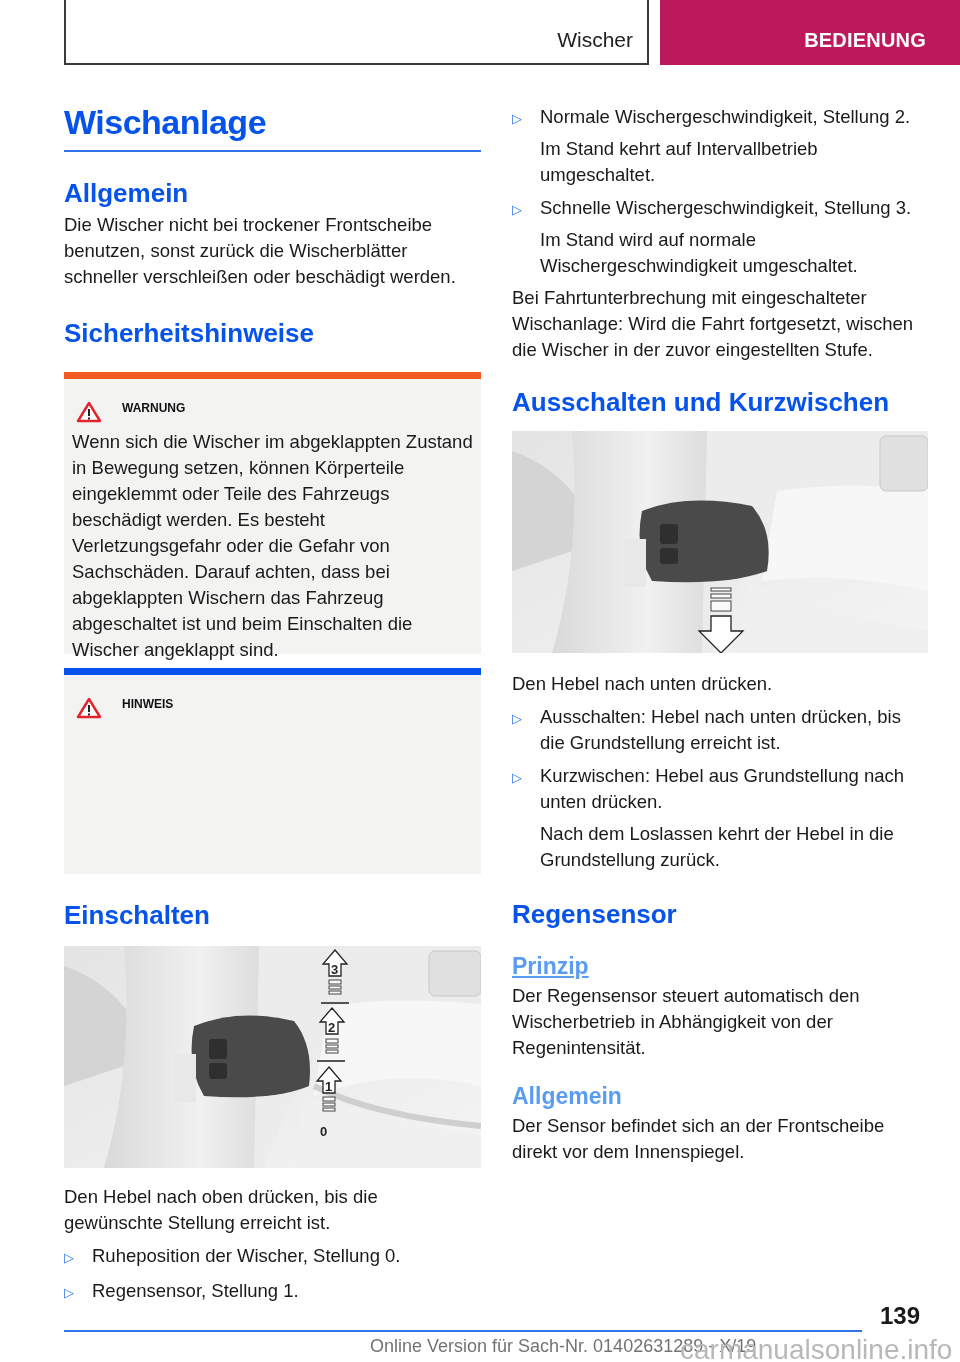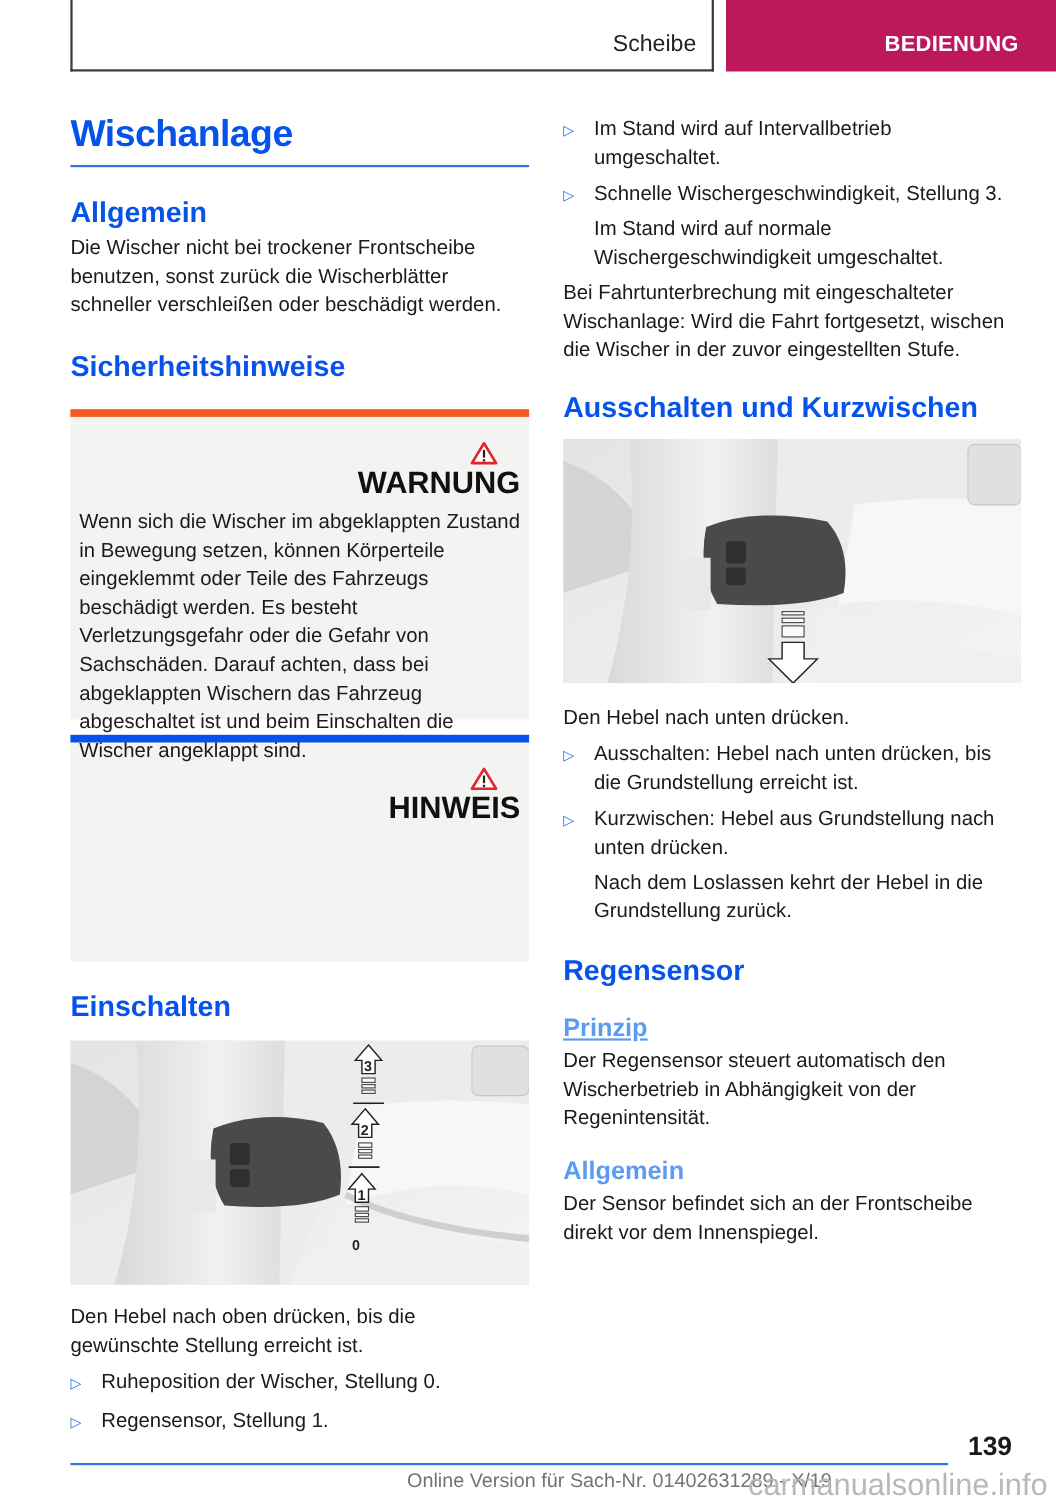"Scheibe" span { text: Scheibe -> Wischer }
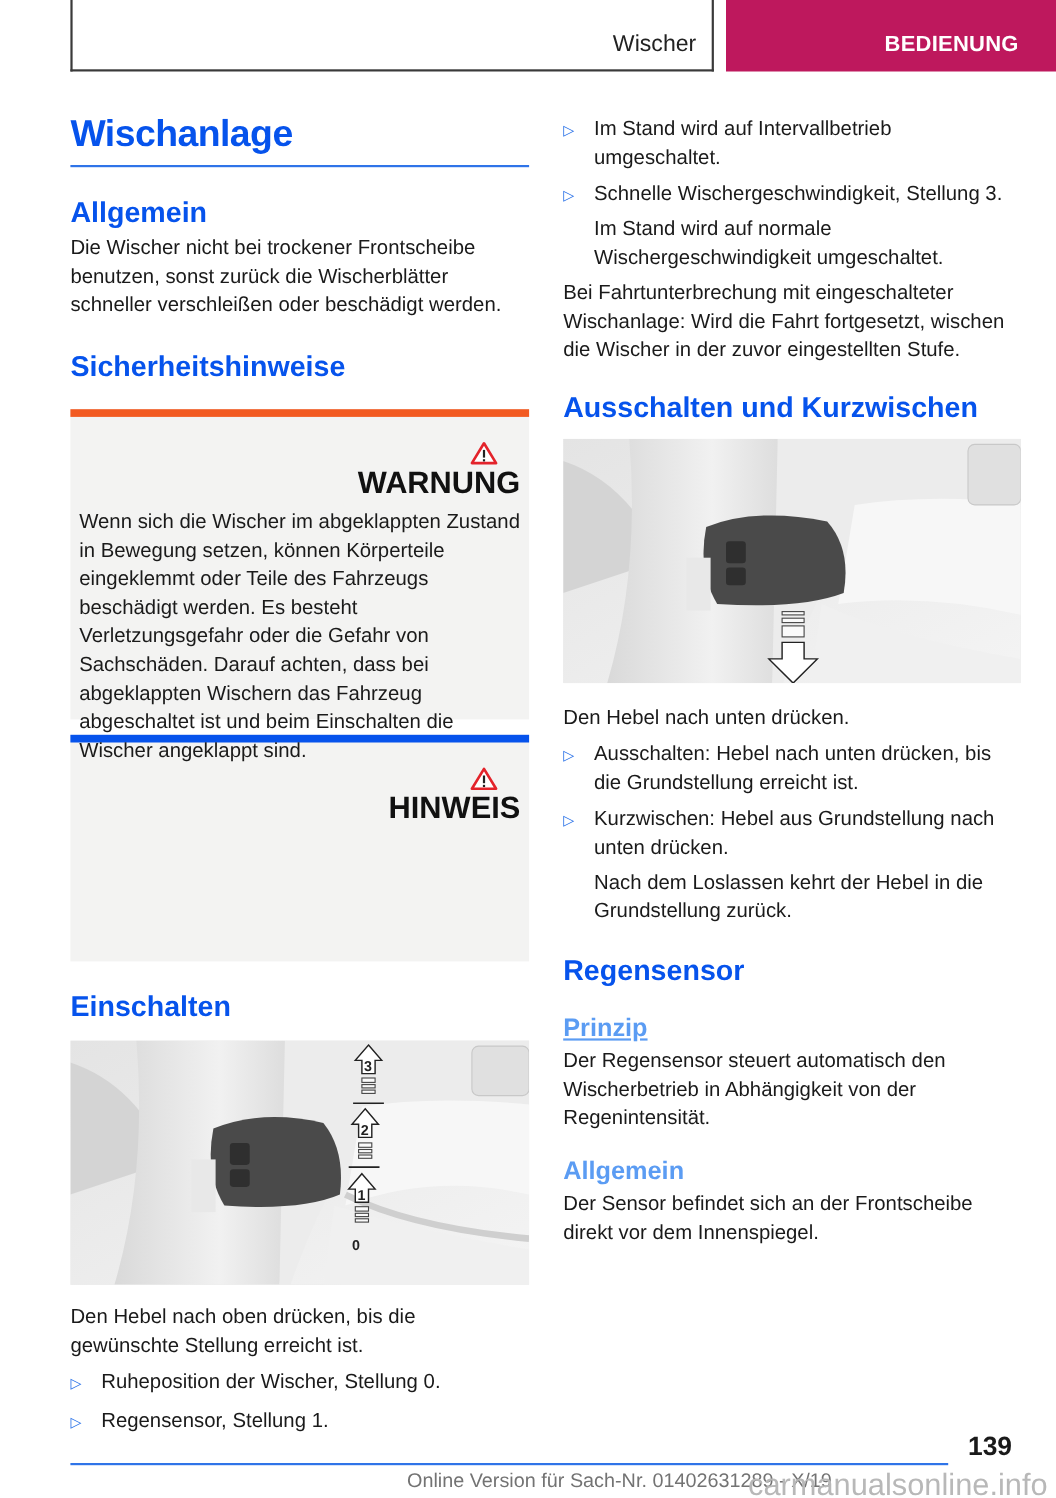"Normale Wischergeschwindigkeit, Stellung" p { html: none -> <p>Normale Wischergeschwindigkeit, Stellung 2.</p> }
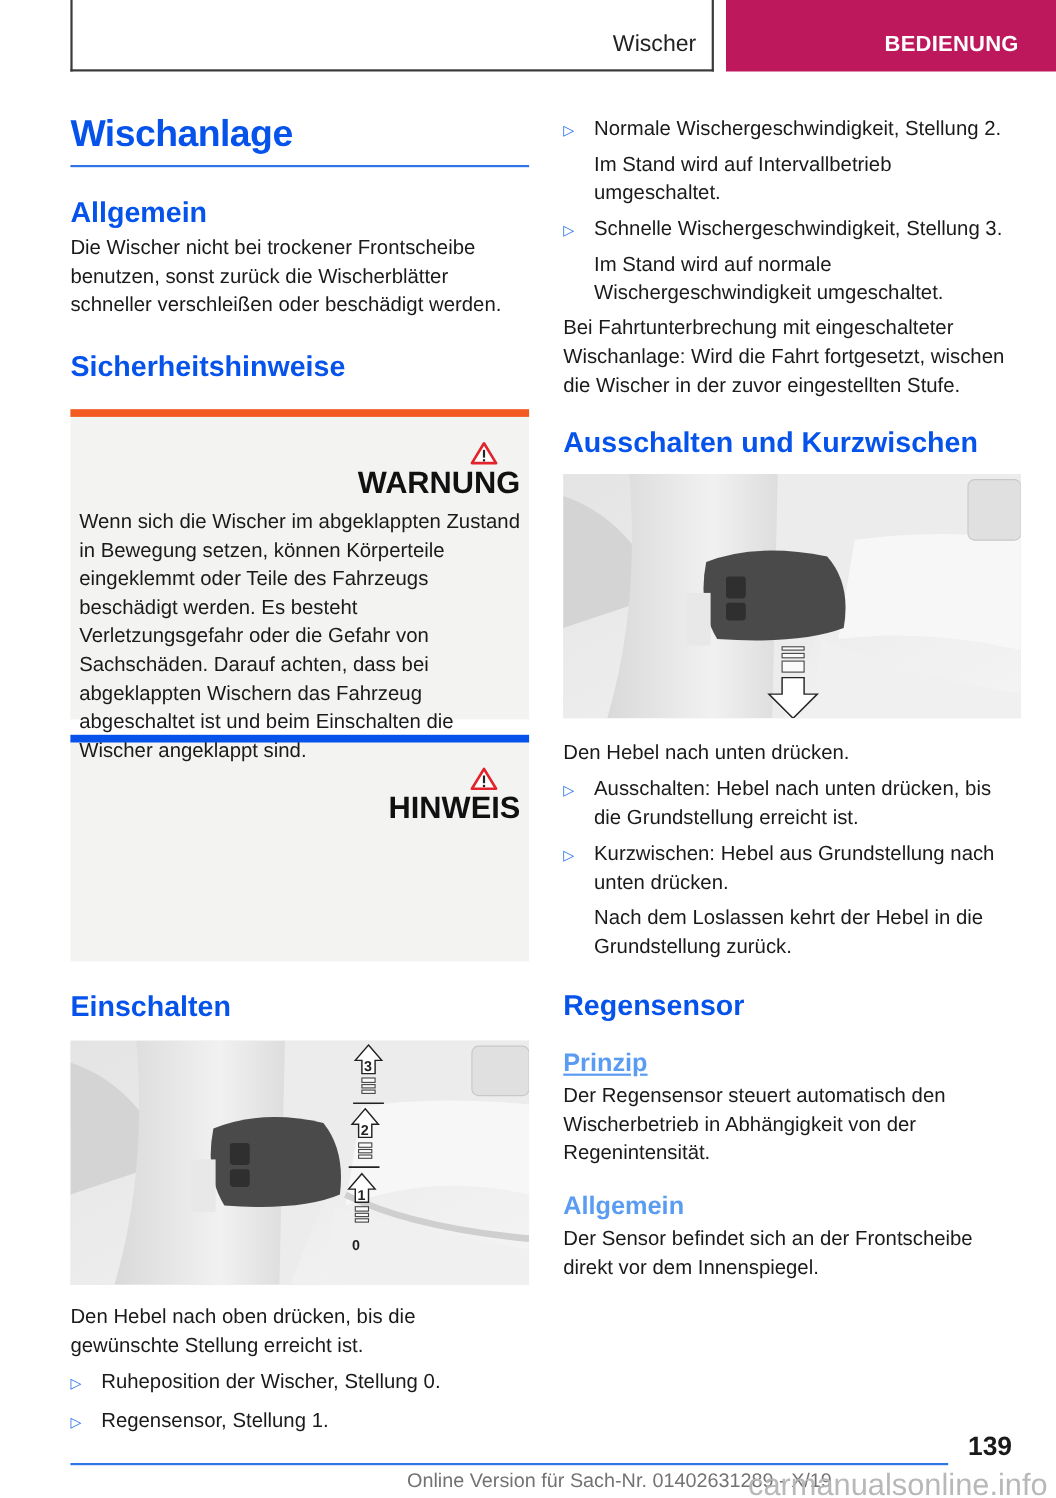"Im Stand wird auf Intervallbetrieb" p { text: wird -> kehrt }
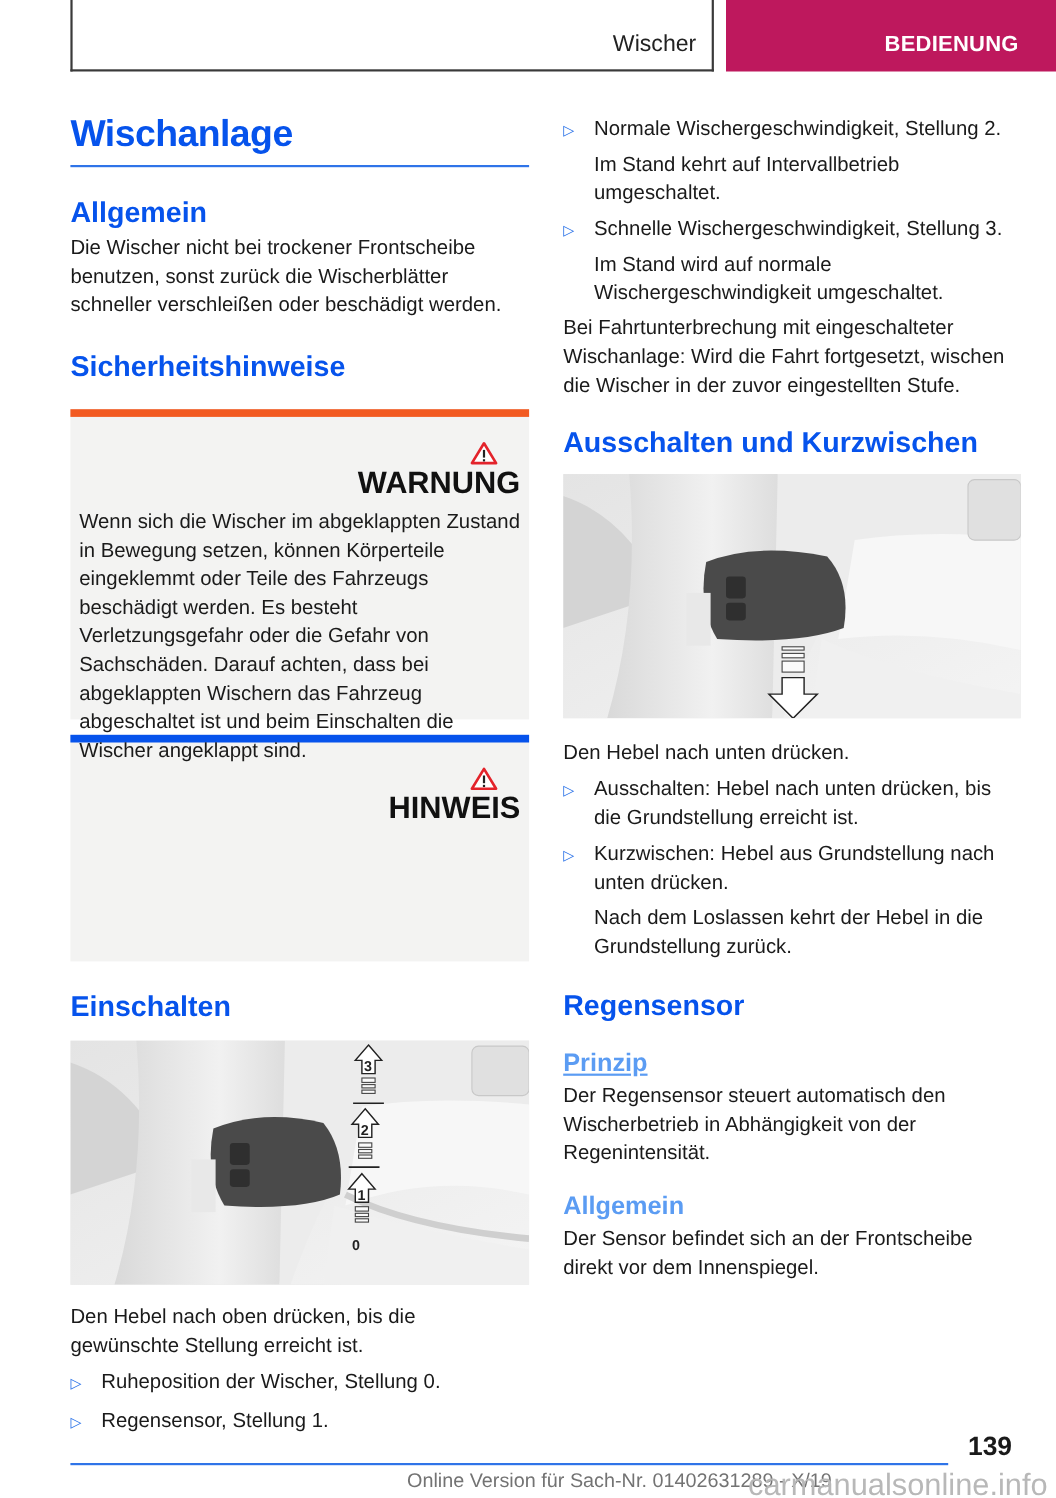"WARNUNG" .notice-title { align-items: flex-end -> flex-start; flex-direction: column -> none; font-size: 28px -> 12px }
